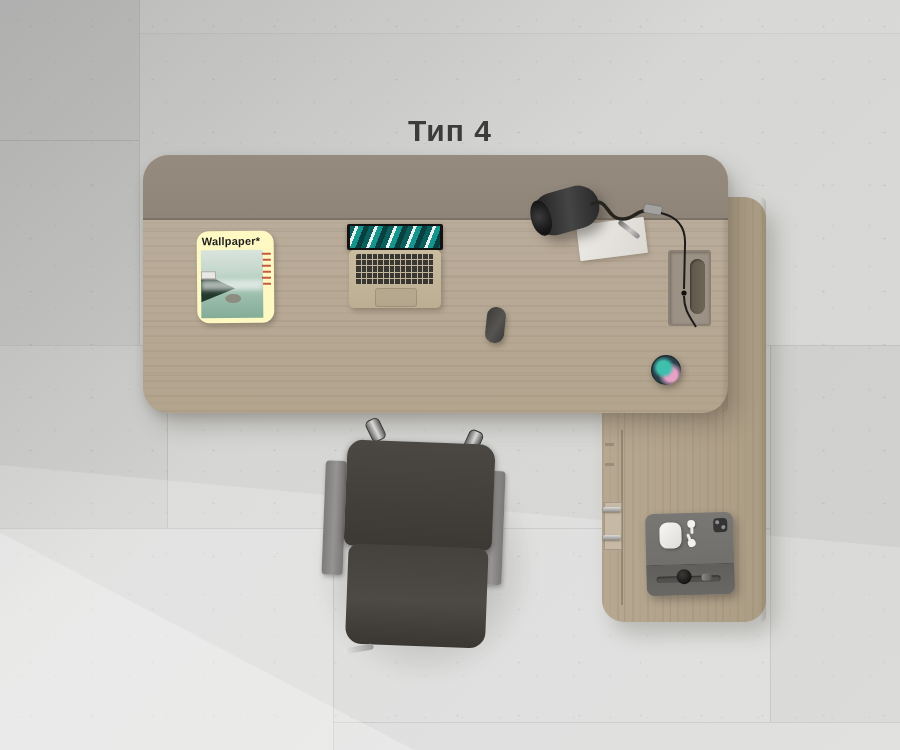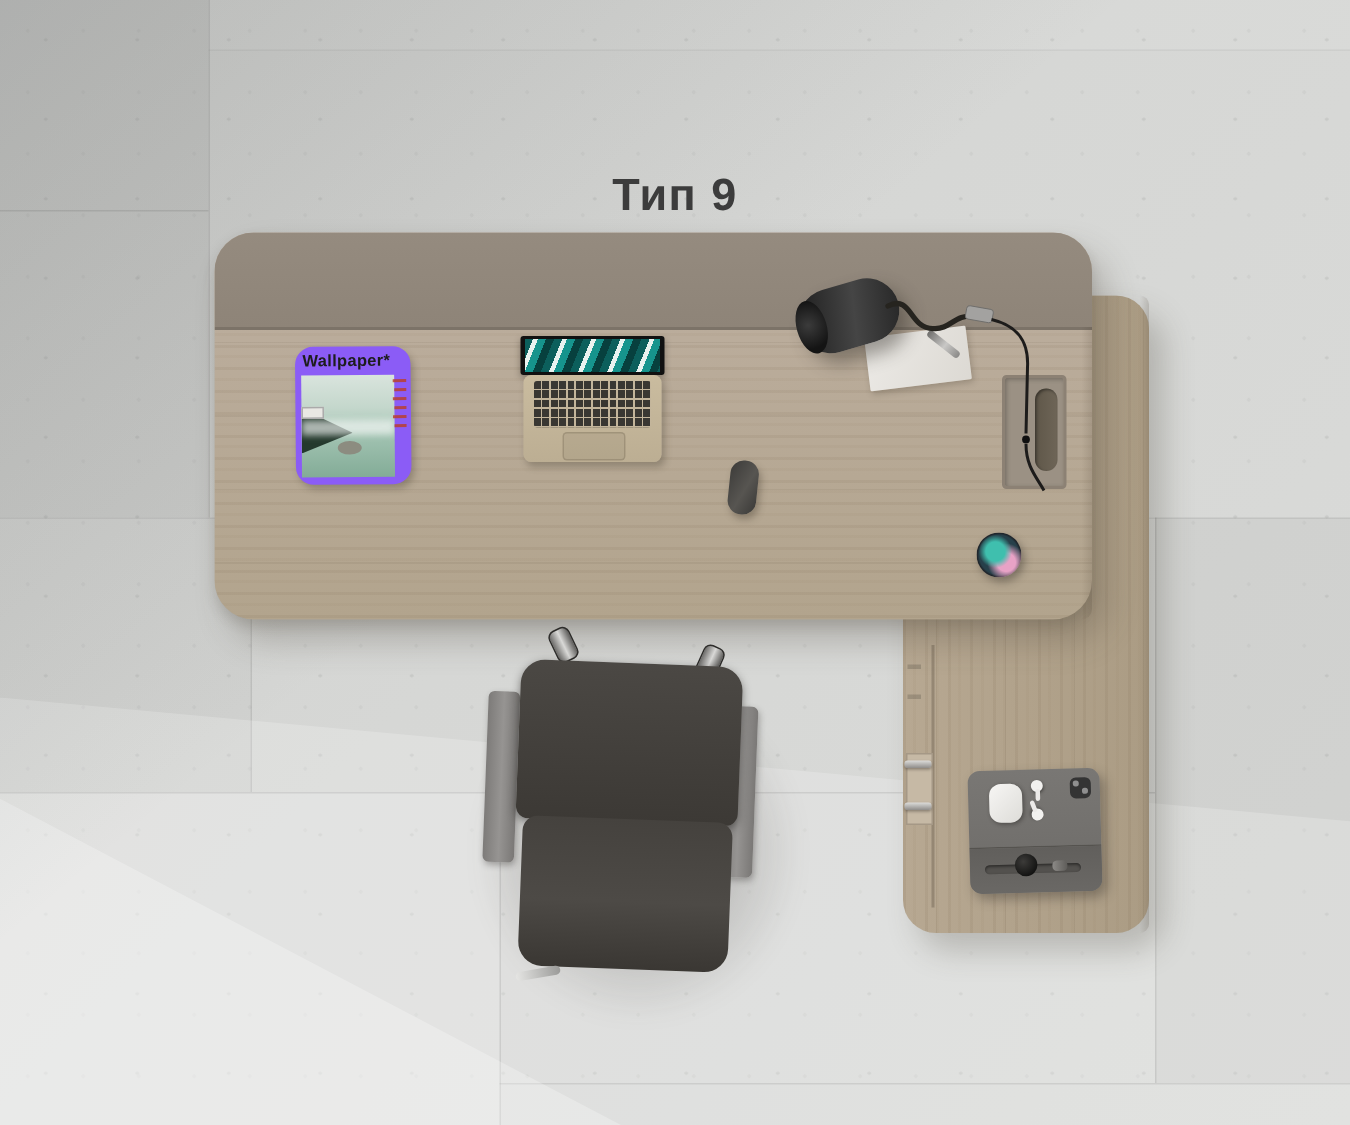"Тип 9" div.abs { text: 9 -> 4 }
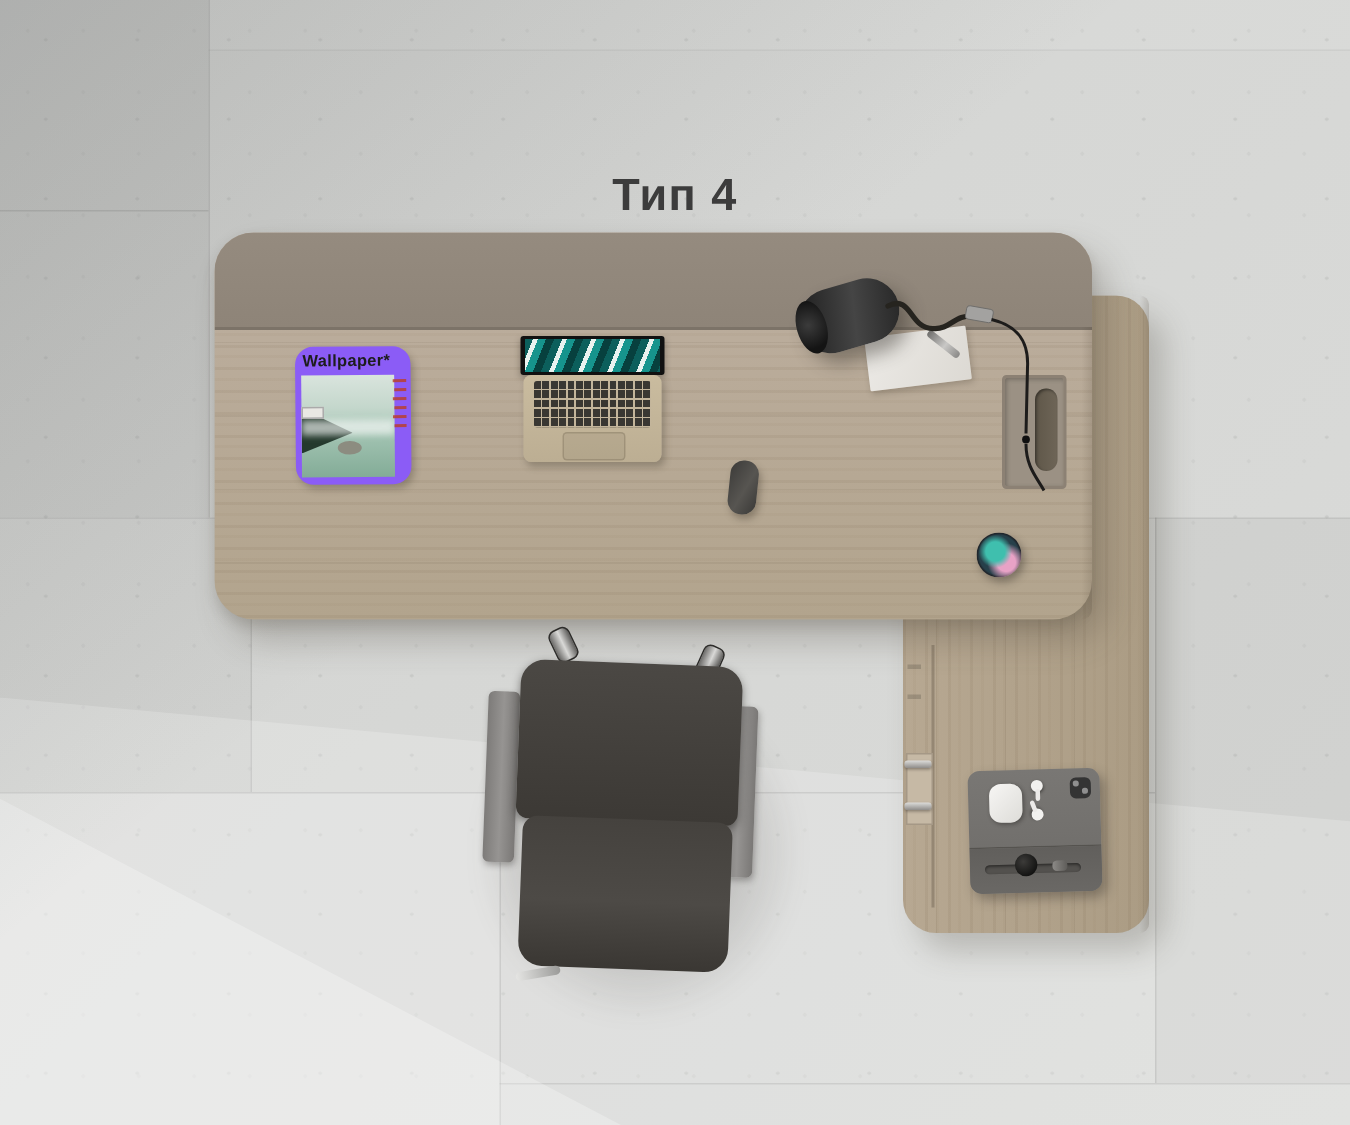"Wallpaper*" .magazine { background: #8b5cf6 -> #fef9c3 }
